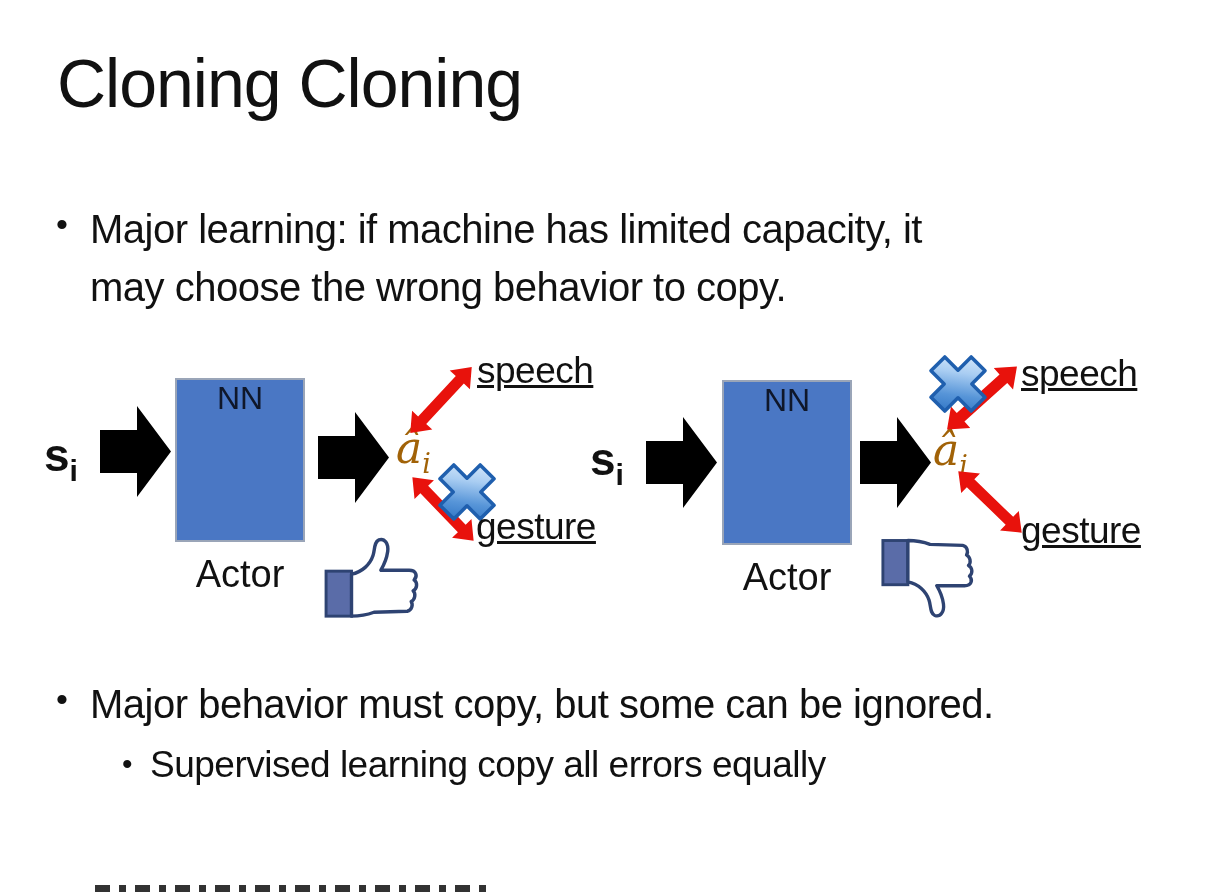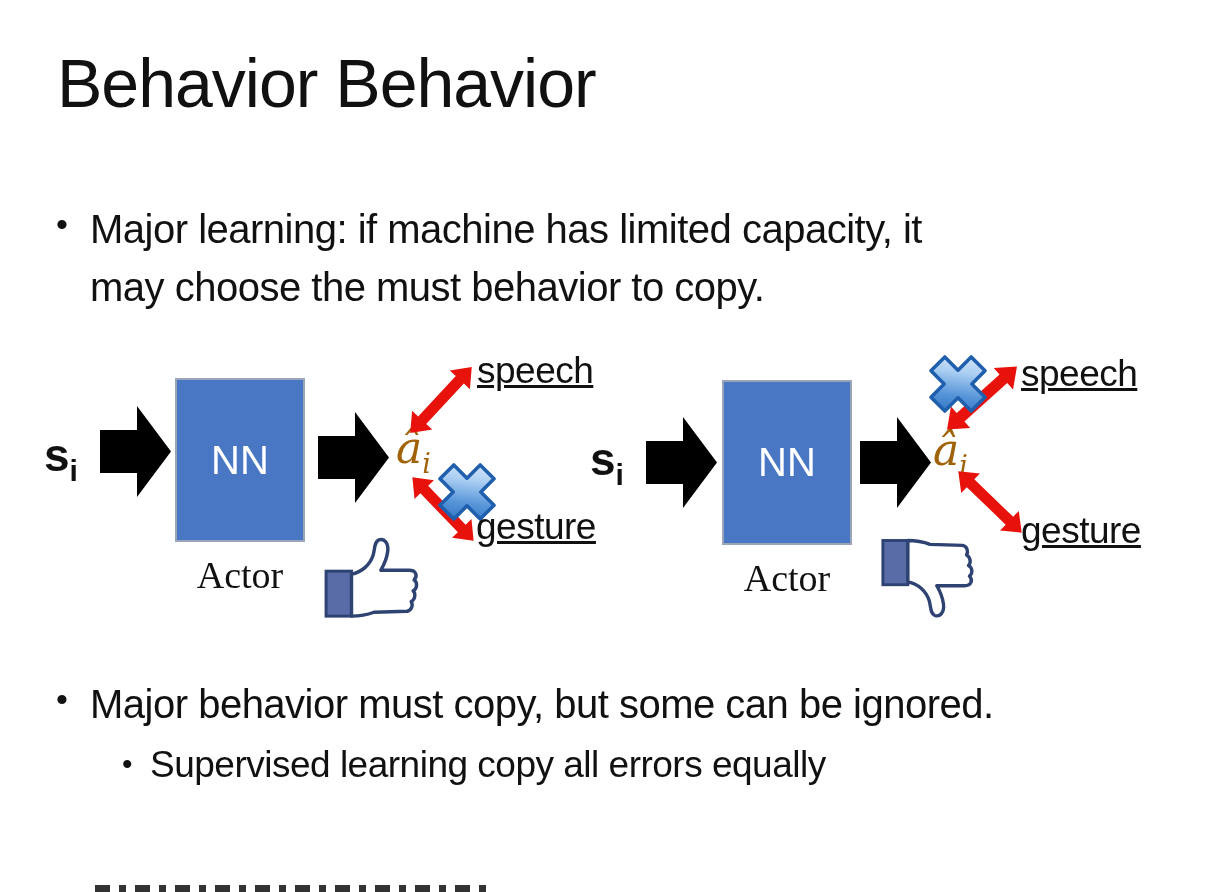"Behavior Behavior" h1.title { text: Behavior Behavior -> Cloning Cloning }
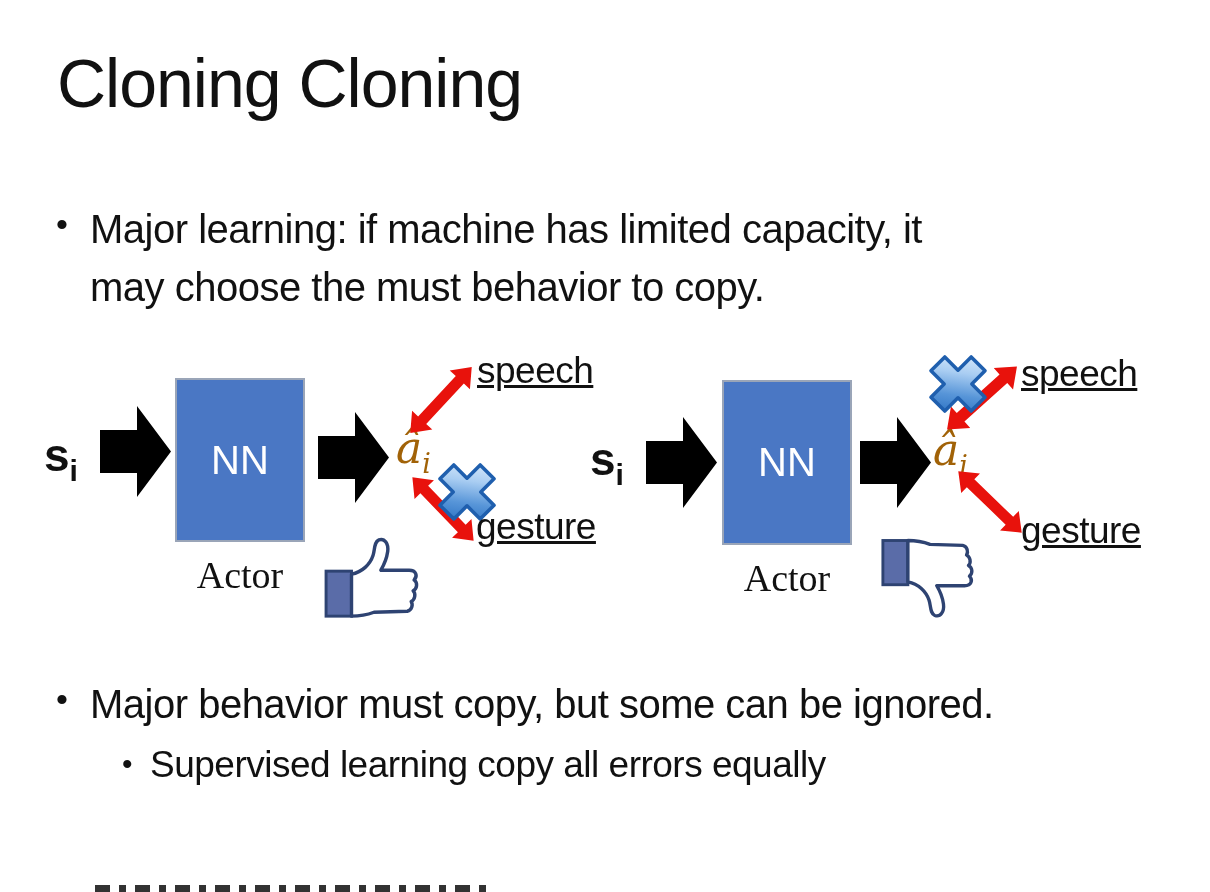"may choose the must behavior" div { text: must -> wrong }
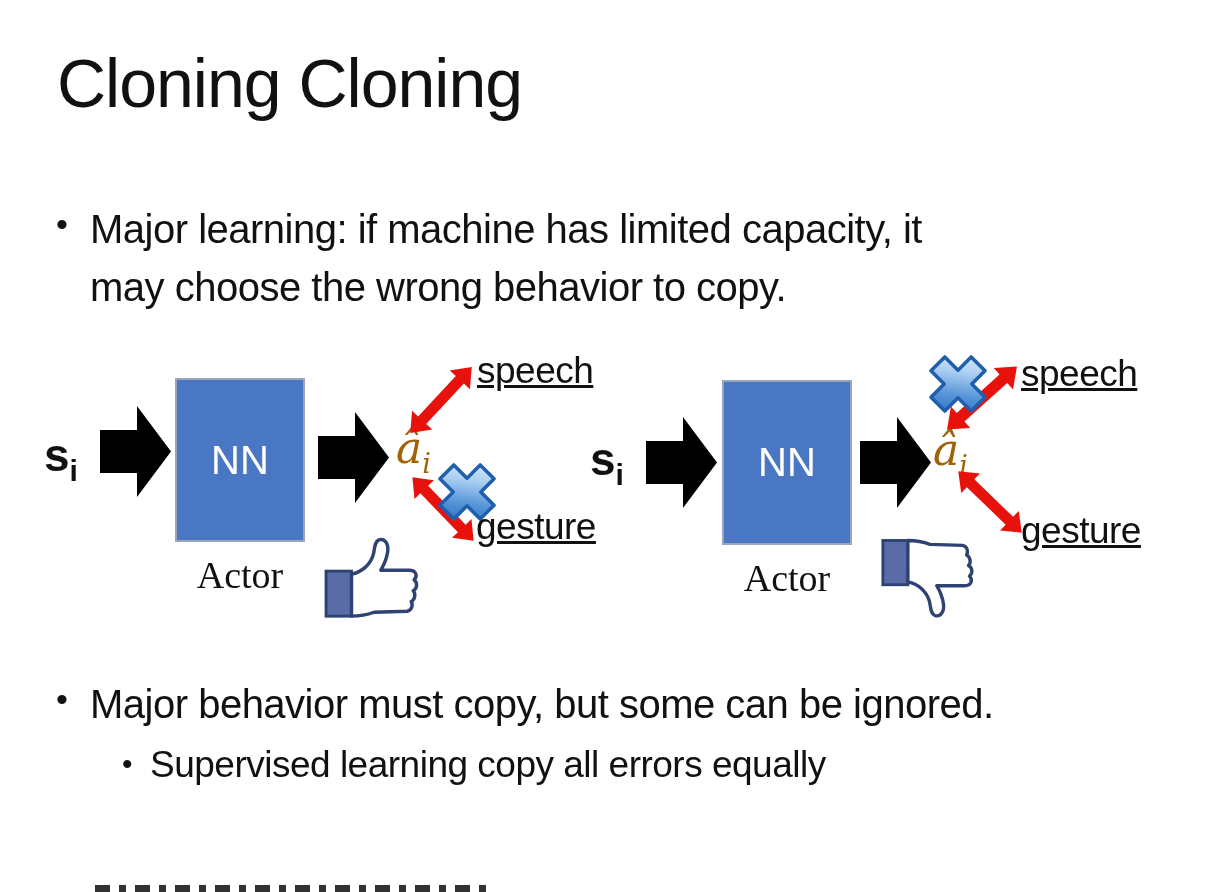"NN" .nn-box { align-items: center -> none; color: #ffffff -> #0f172a; font-size: 40px -> 32px }
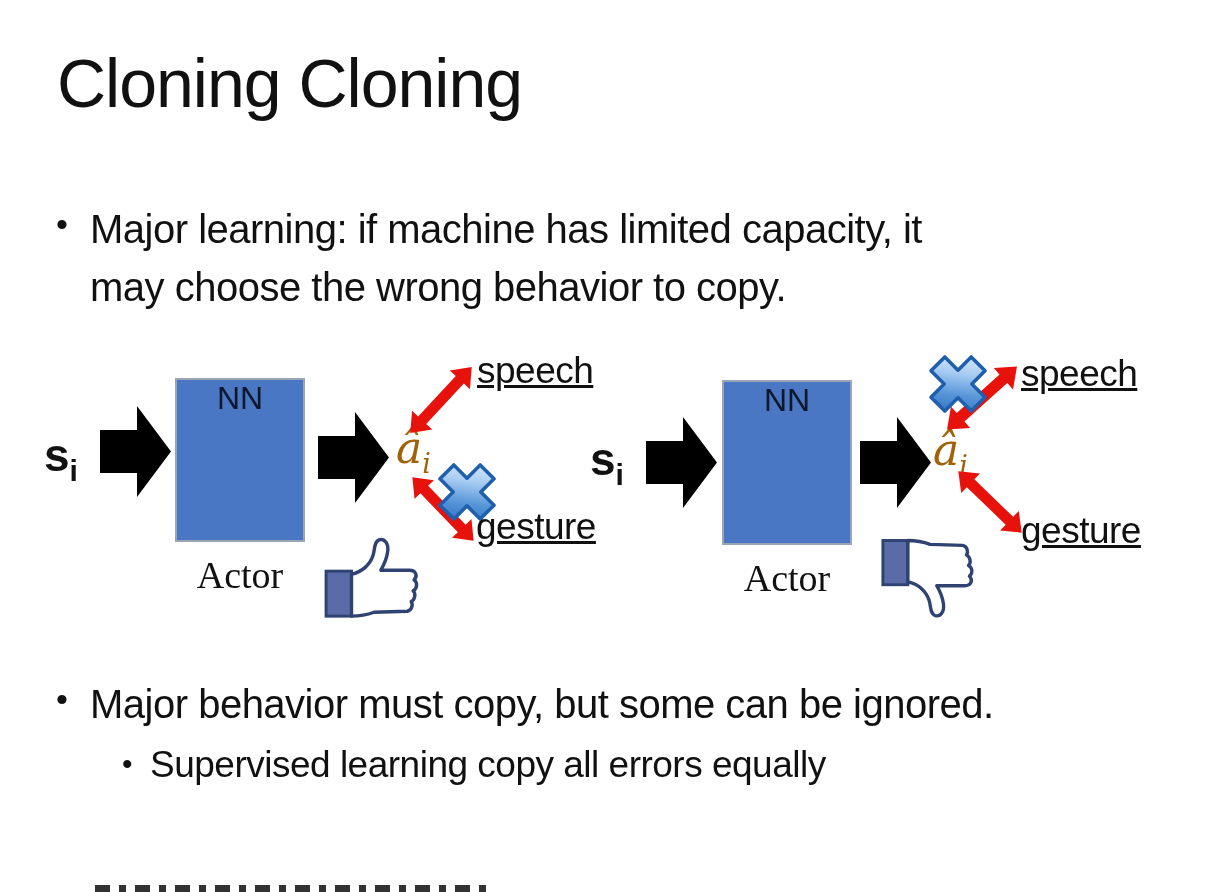"Actor" .actor-label { font-family: Liberation Serif, serif -> none }
